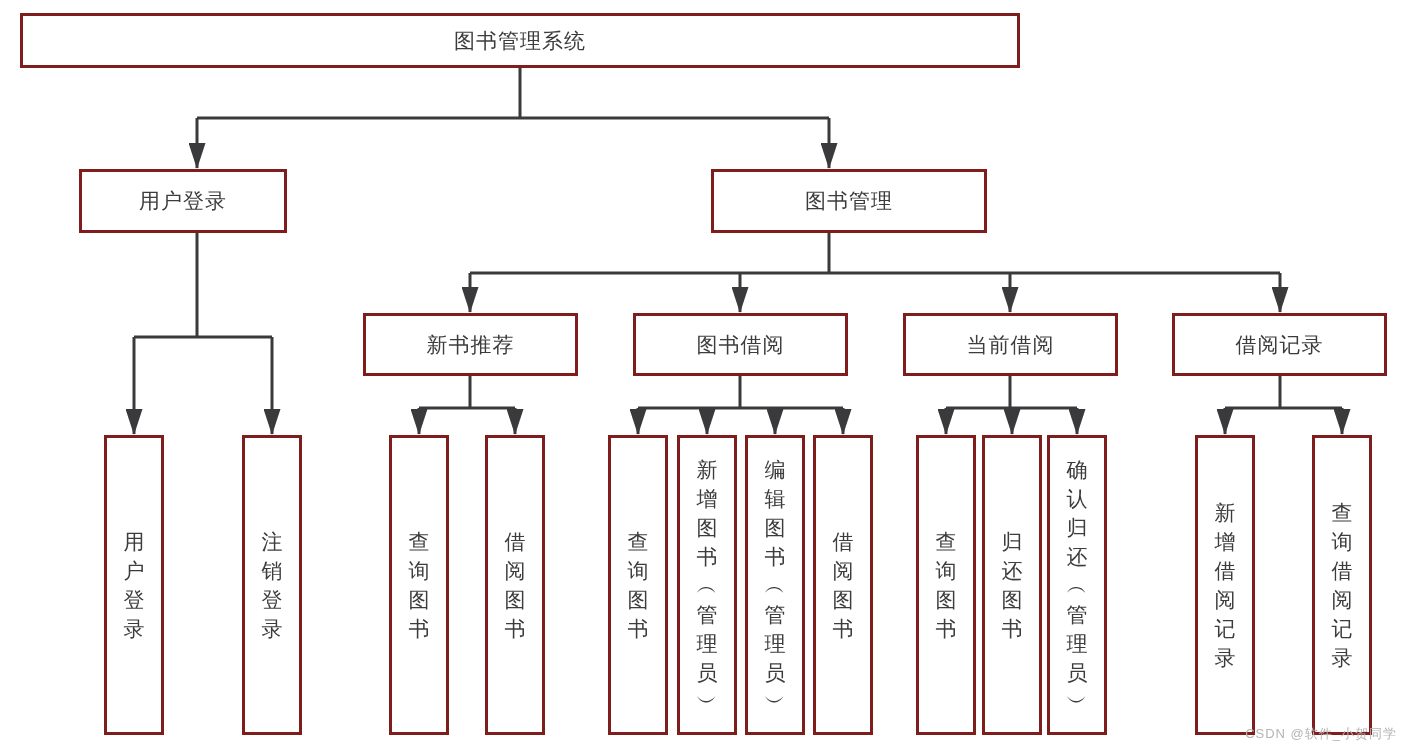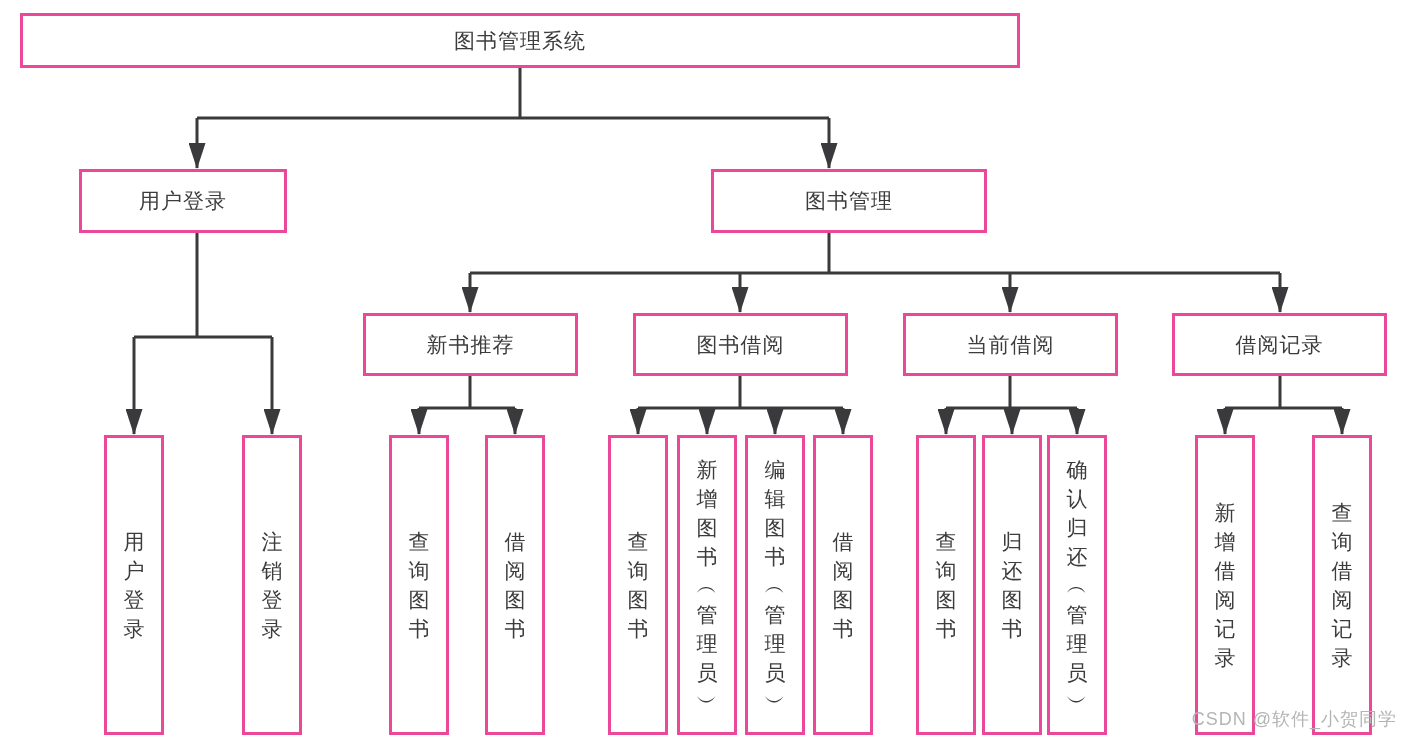"图书管理系统" .node { border: 3px solid #ec4899 -> 3px solid #7f1d1d }
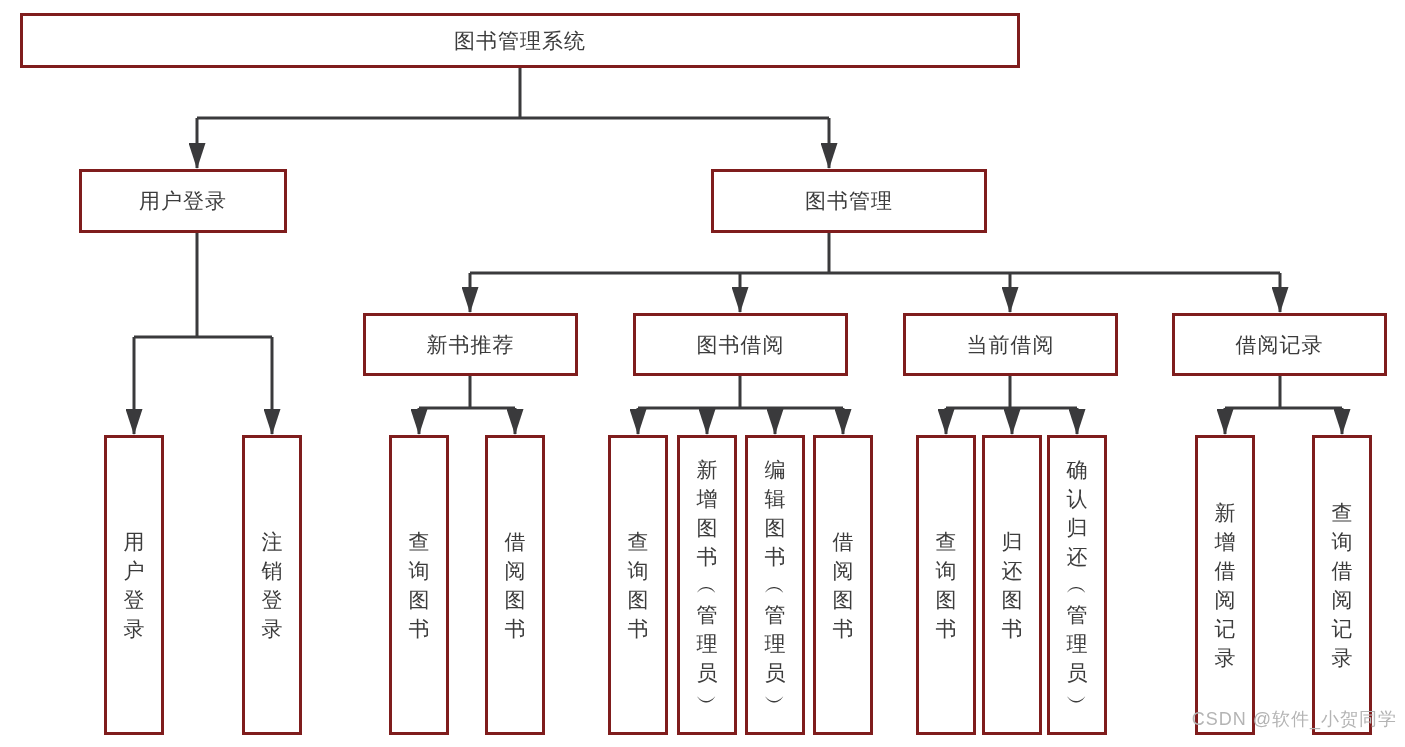"CSDN @软件_小贺同学" .watermark { bottom: 16px -> 4px; font-size: 18px -> 13px }
